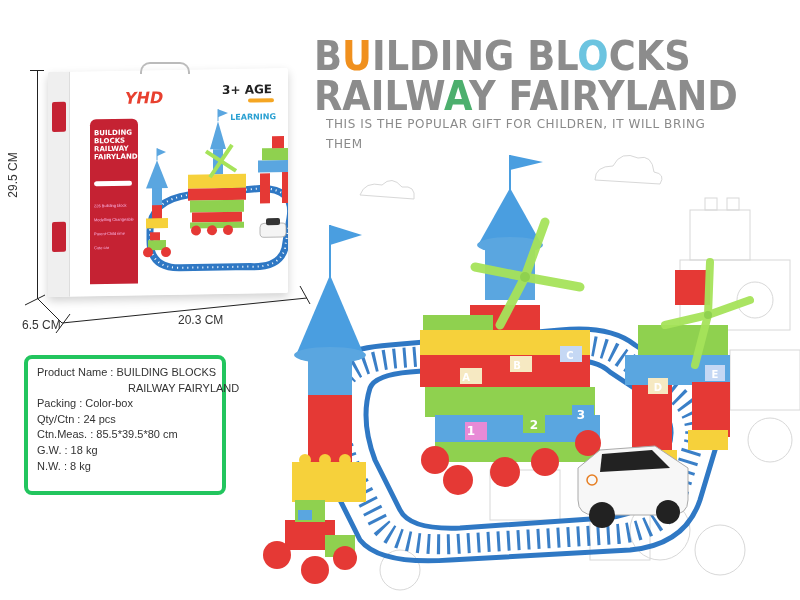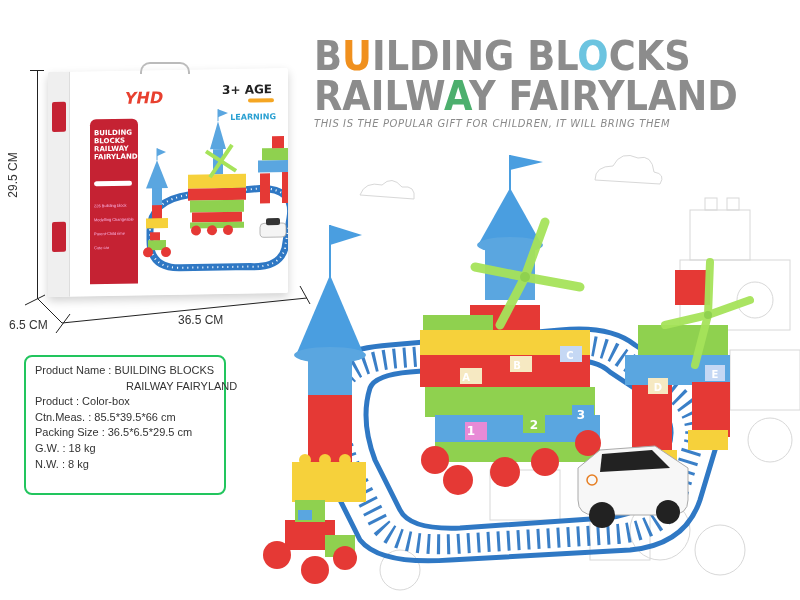"THIS IS THE POPULAR GIFT" .subtitle { font-size: 10px -> 12px; font-style: italic -> none; left: 314px -> 326px }
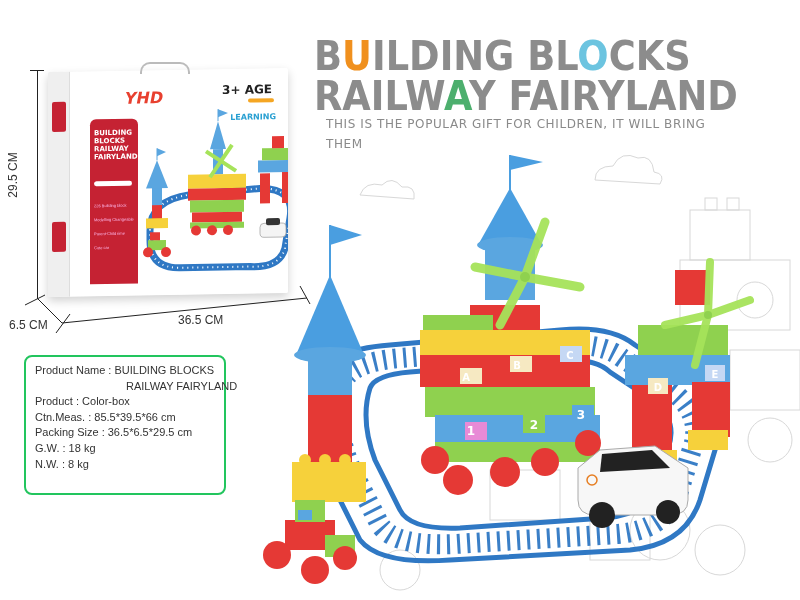"6.5 CM" div.dim-label { left: 9px -> 22px }
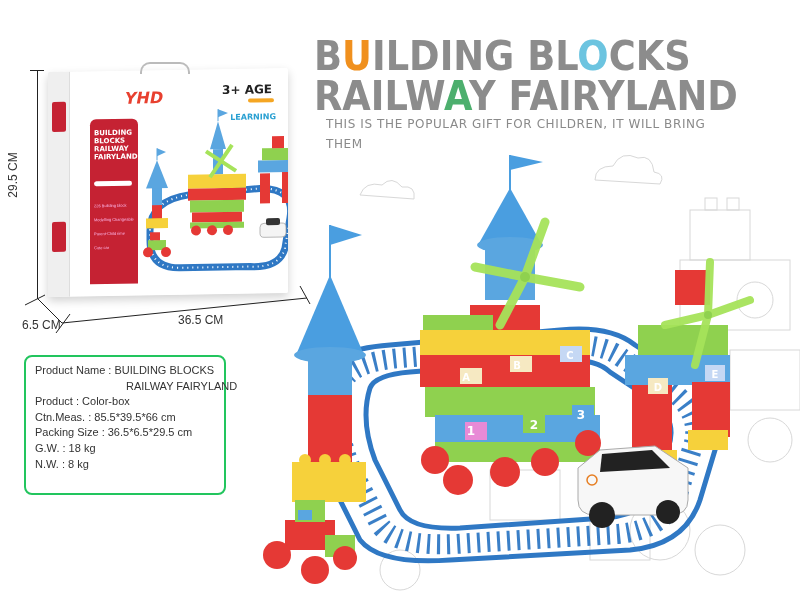"36.5 CM" div.dim-label { text: 36.5 -> 20.3 }
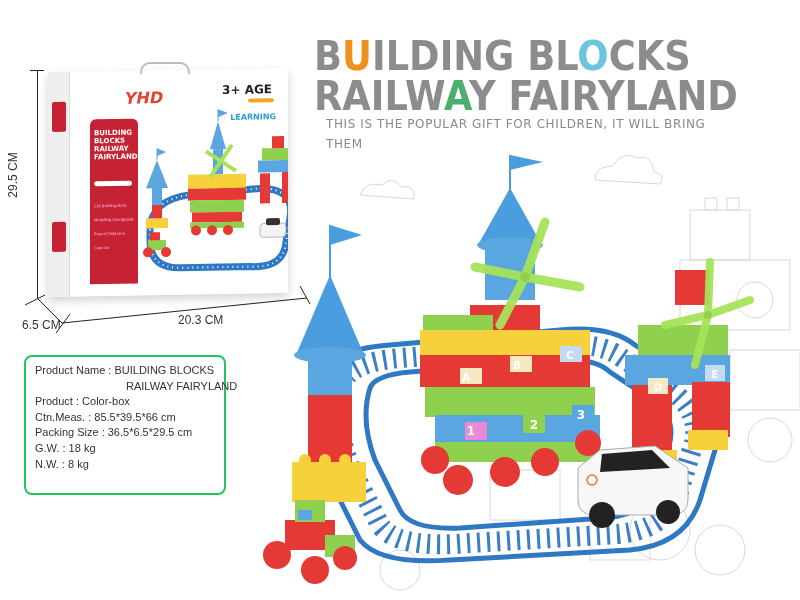"Product Name : BUILDING BLOCKS" .spec-card { border: 2px solid #22c55e -> 4px solid #22c55e }
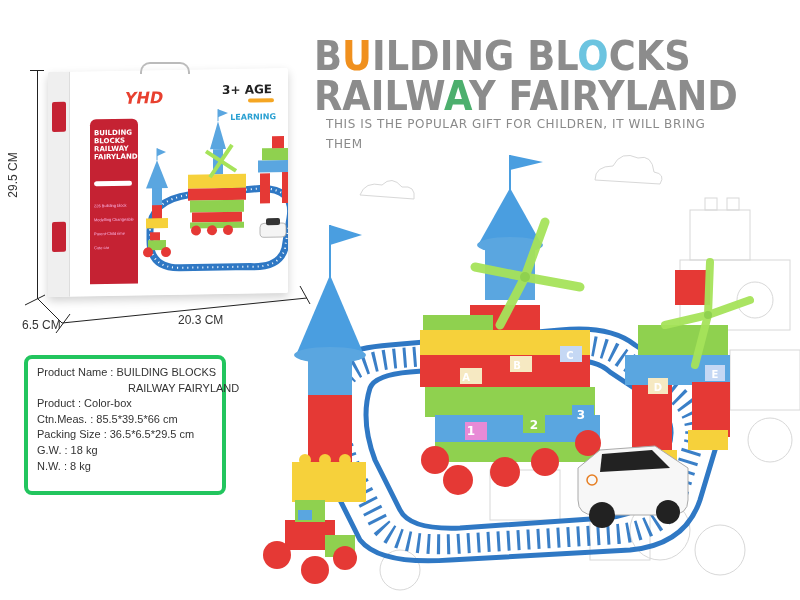"Product : Color-box" div.spec-row { text: Product -> Packing }
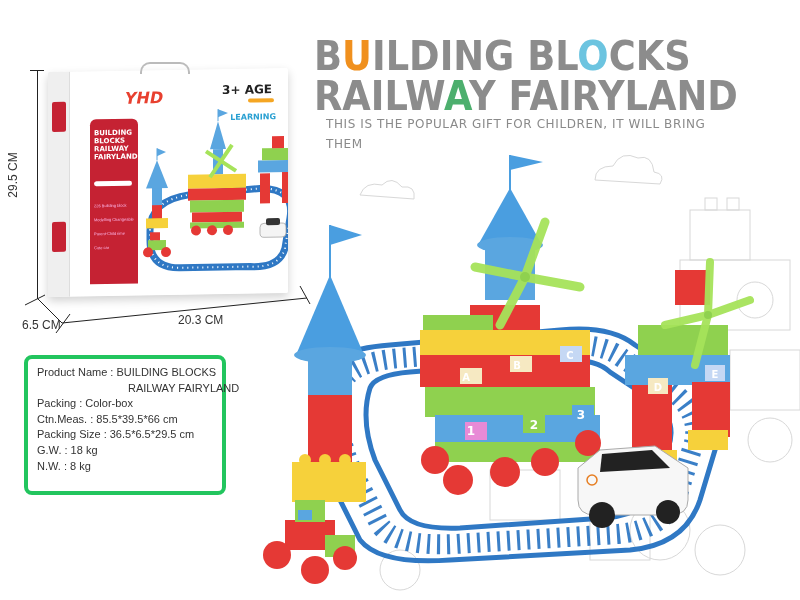"Qty/Ctn : 24 pcs" div.spec-row { html: none -> <div>Qty/Ctn : 24 pcs</div> }
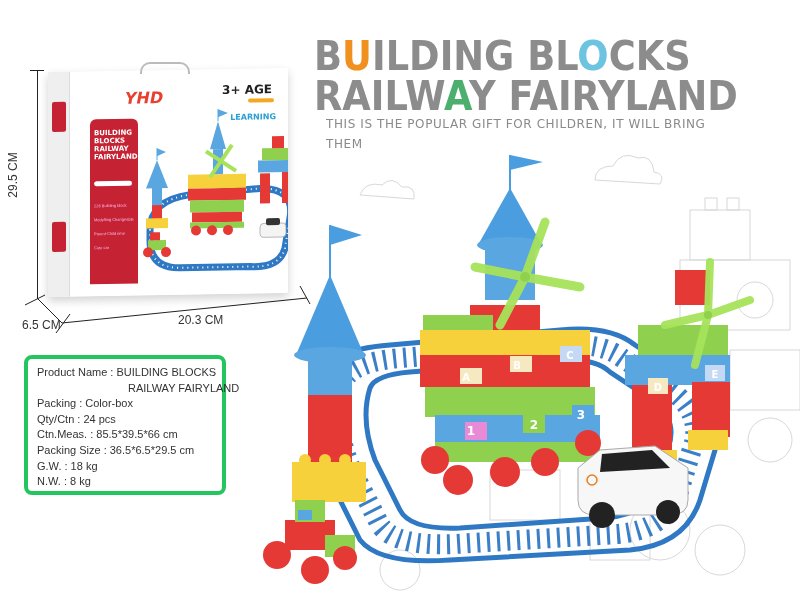"Ctn.Meas. : 85.5*39.5*66 cm" div.spec-row { text: 66 -> 80 }
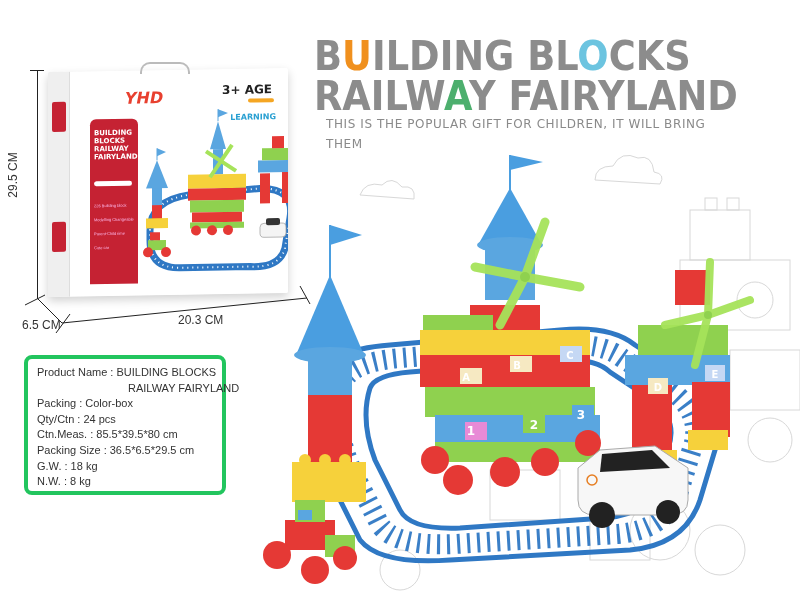"Packing Size : 36.5*6.5*29.5 cm" div.spec-row { html: <div>Packing Size : 36.5*6.5*29.5 cm</div> -> none }
